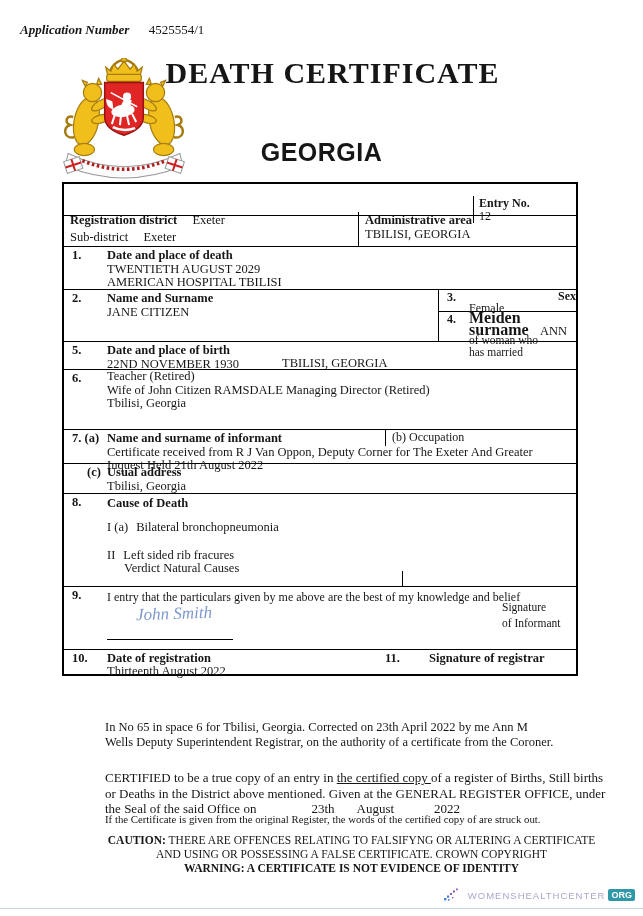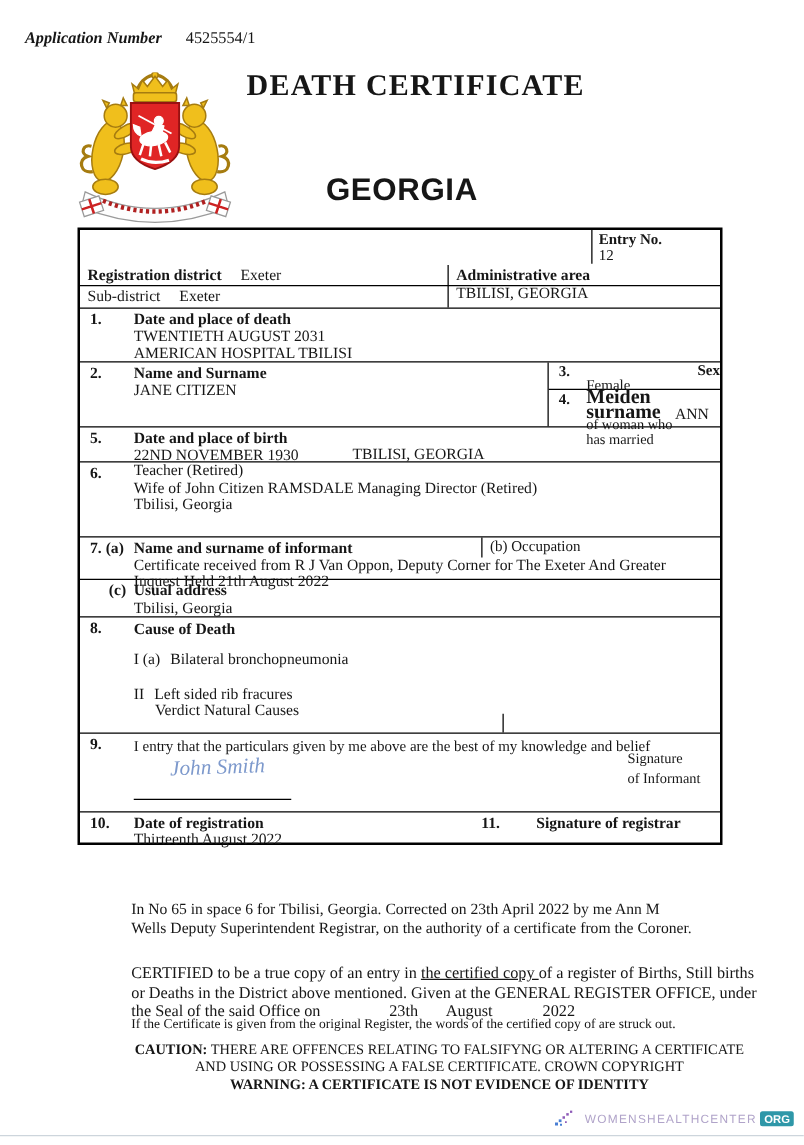"DEATH CERTIFICATE" .doc-title { font-size: 24px -> 30px }
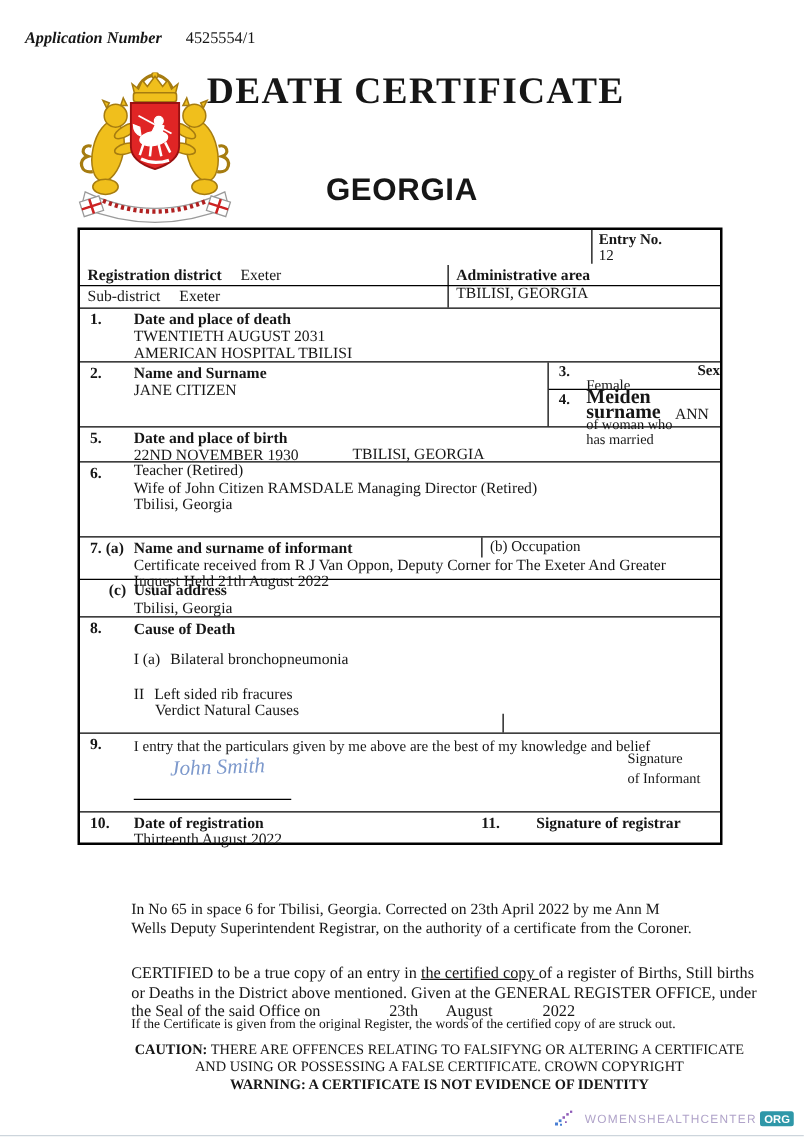"Entry No." #rowA { height: 45px -> 20px; top: 0 -> 12px }
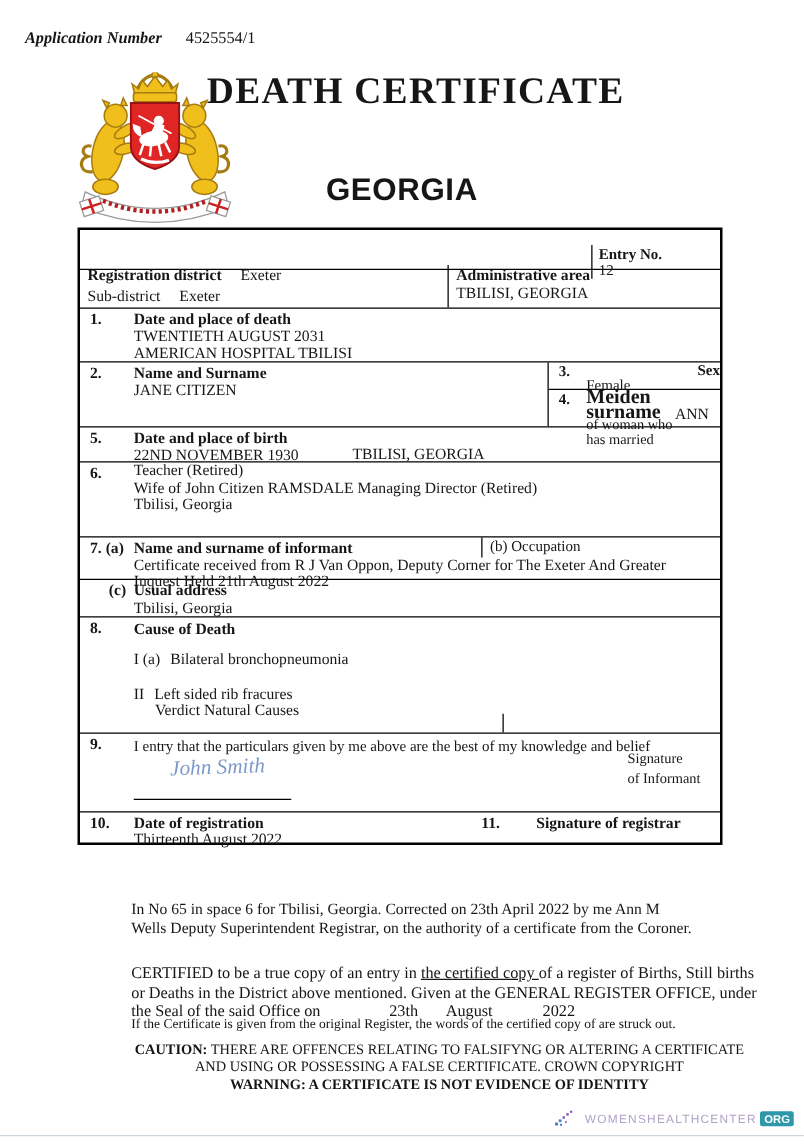"TWENTIETH AUGUST 2031" div.indent { text: 2031 -> 2029 }
